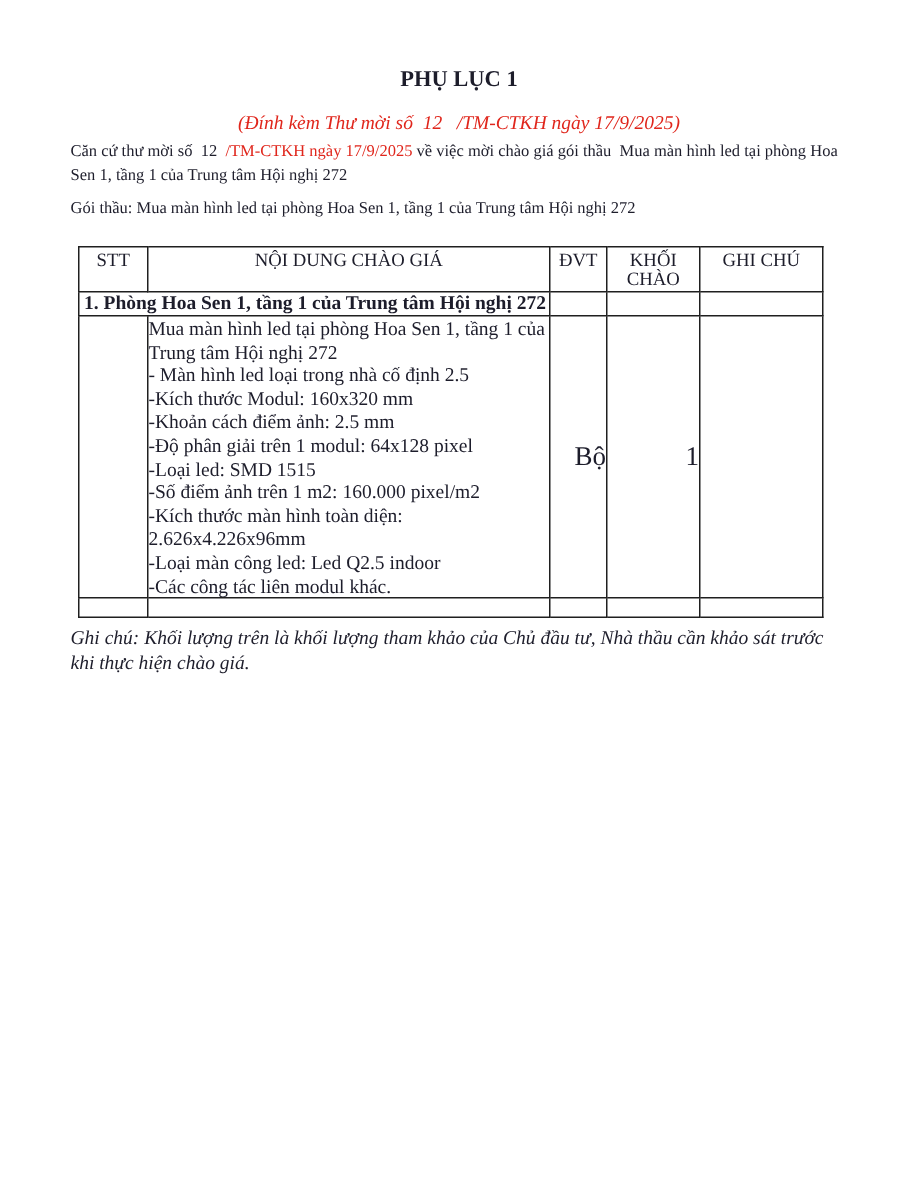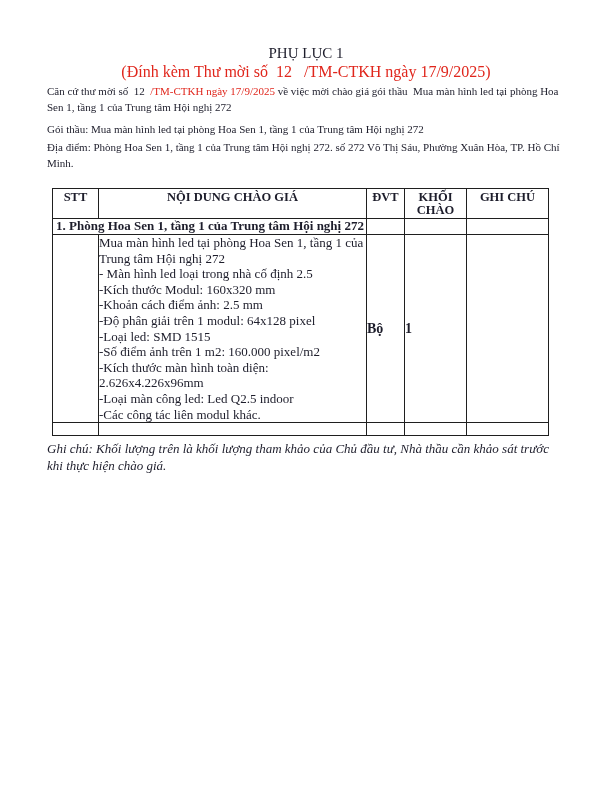"PHỤ LỤC 1" .title { font-weight: normal -> bold }
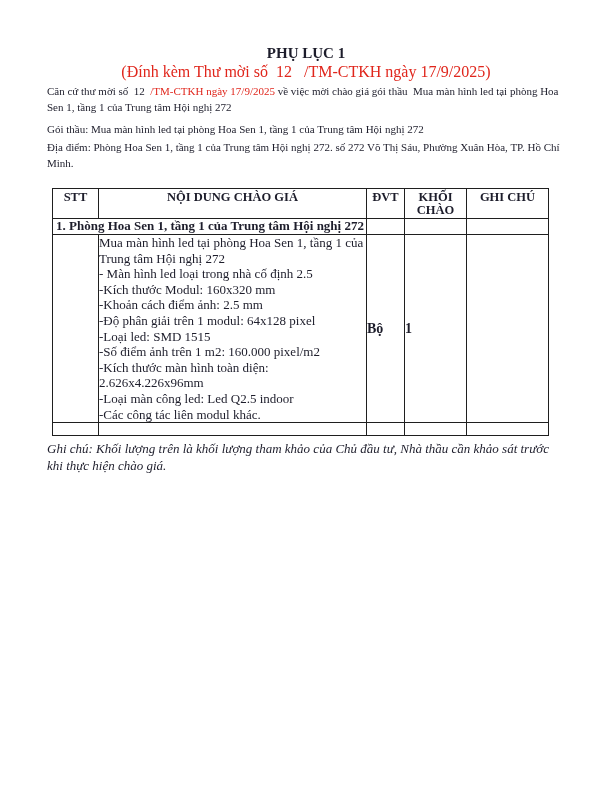"(Đính kèm Thư mời số" .subtitle { font-size: 16px -> 13px; font-style: none -> italic; margin-top: 2px -> 12px }
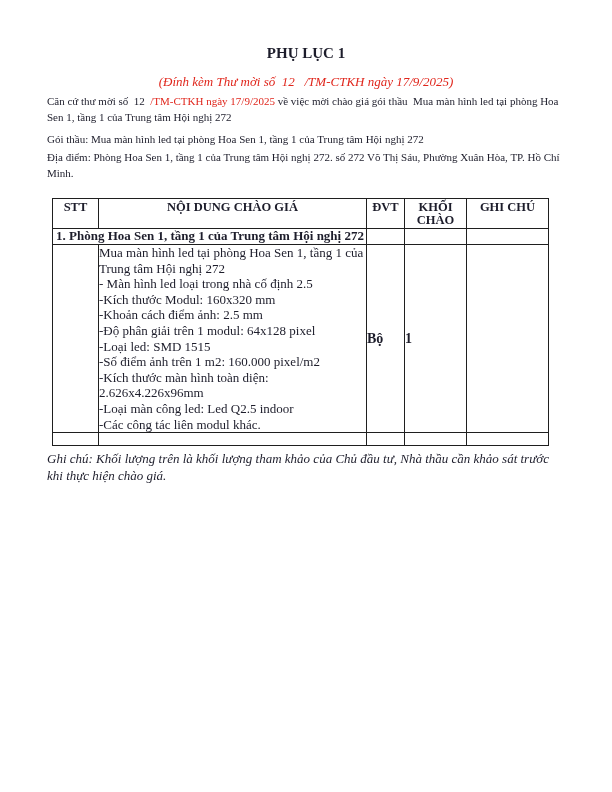"Địa điểm: Phòng Hoa Sen" div.para { html: <div>Địa điểm: Phòng Hoa Sen 1, tầng 1 của Trung tâm Hội nghị 272. số 272 Võ Thị Sáu, Phường Xuân Hòa, TP. Hồ Chí Minh.</div> -> none }
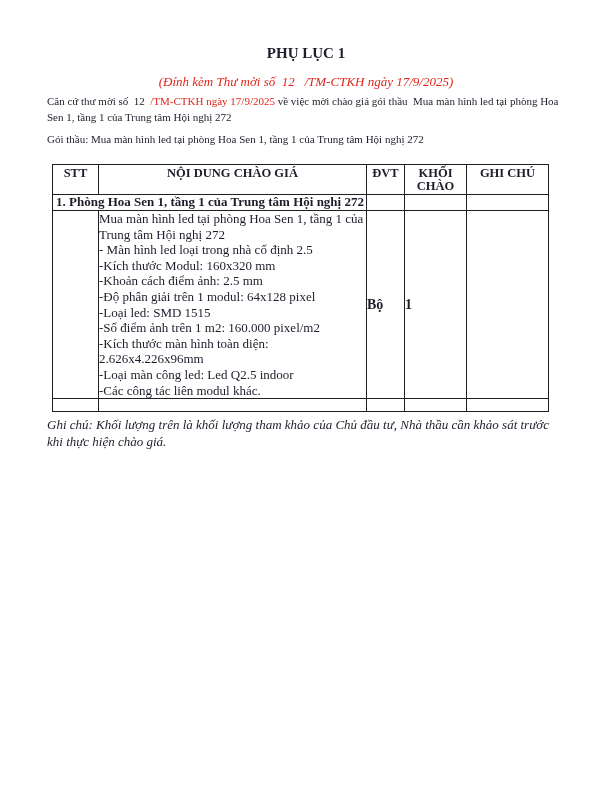"STT" table.offer th { font-weight: bold -> normal }
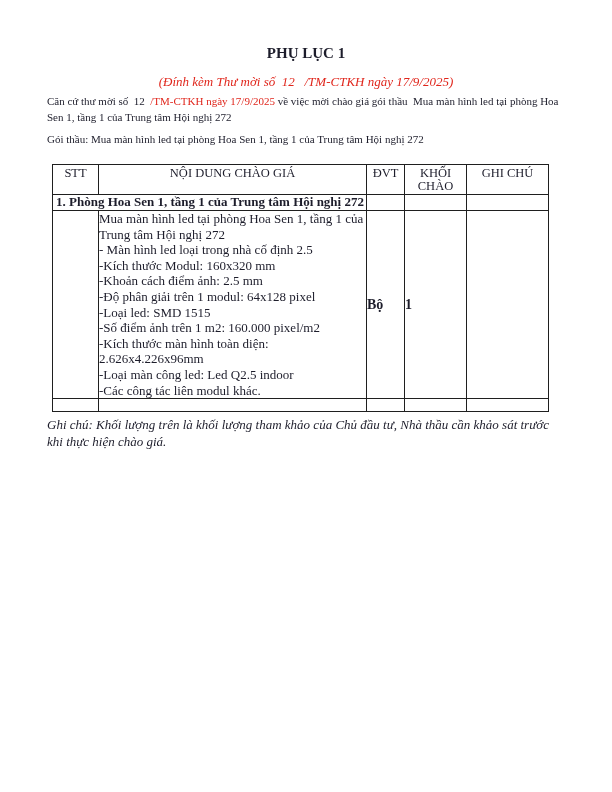"Bộ" td.center-cell { font-size: 14px -> 18px; font-weight: bold -> none; text-align: left -> right }
